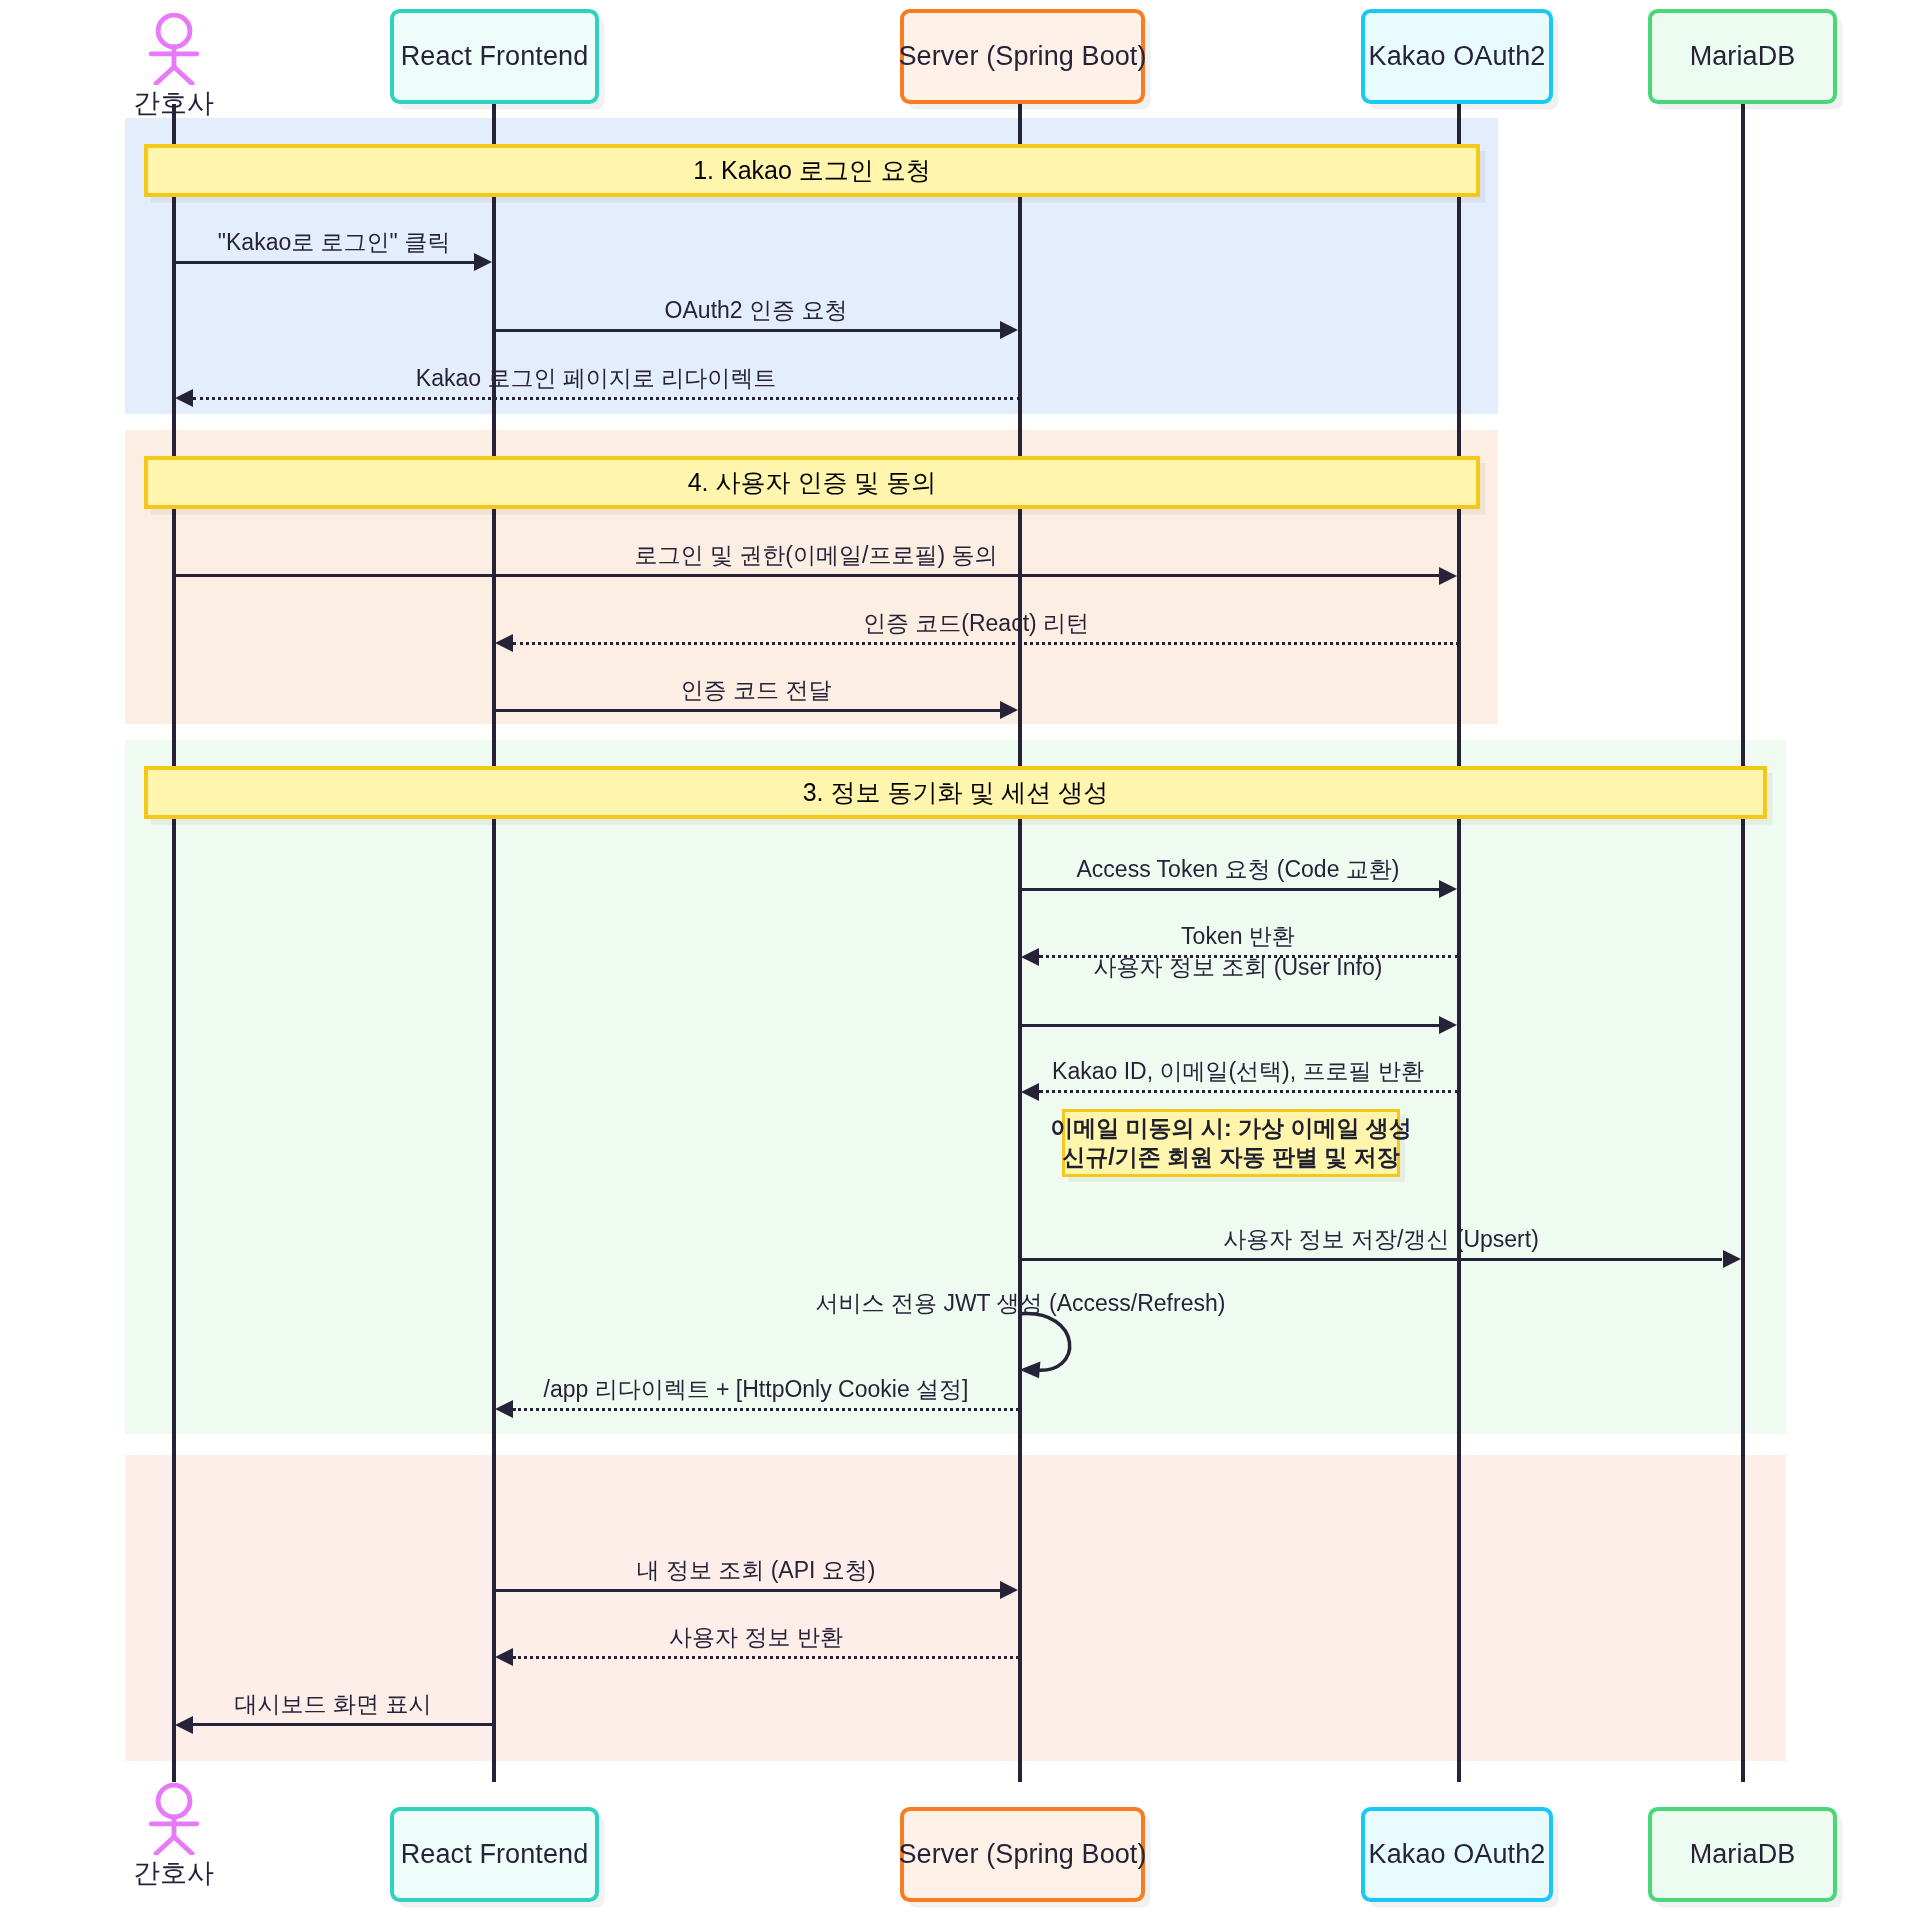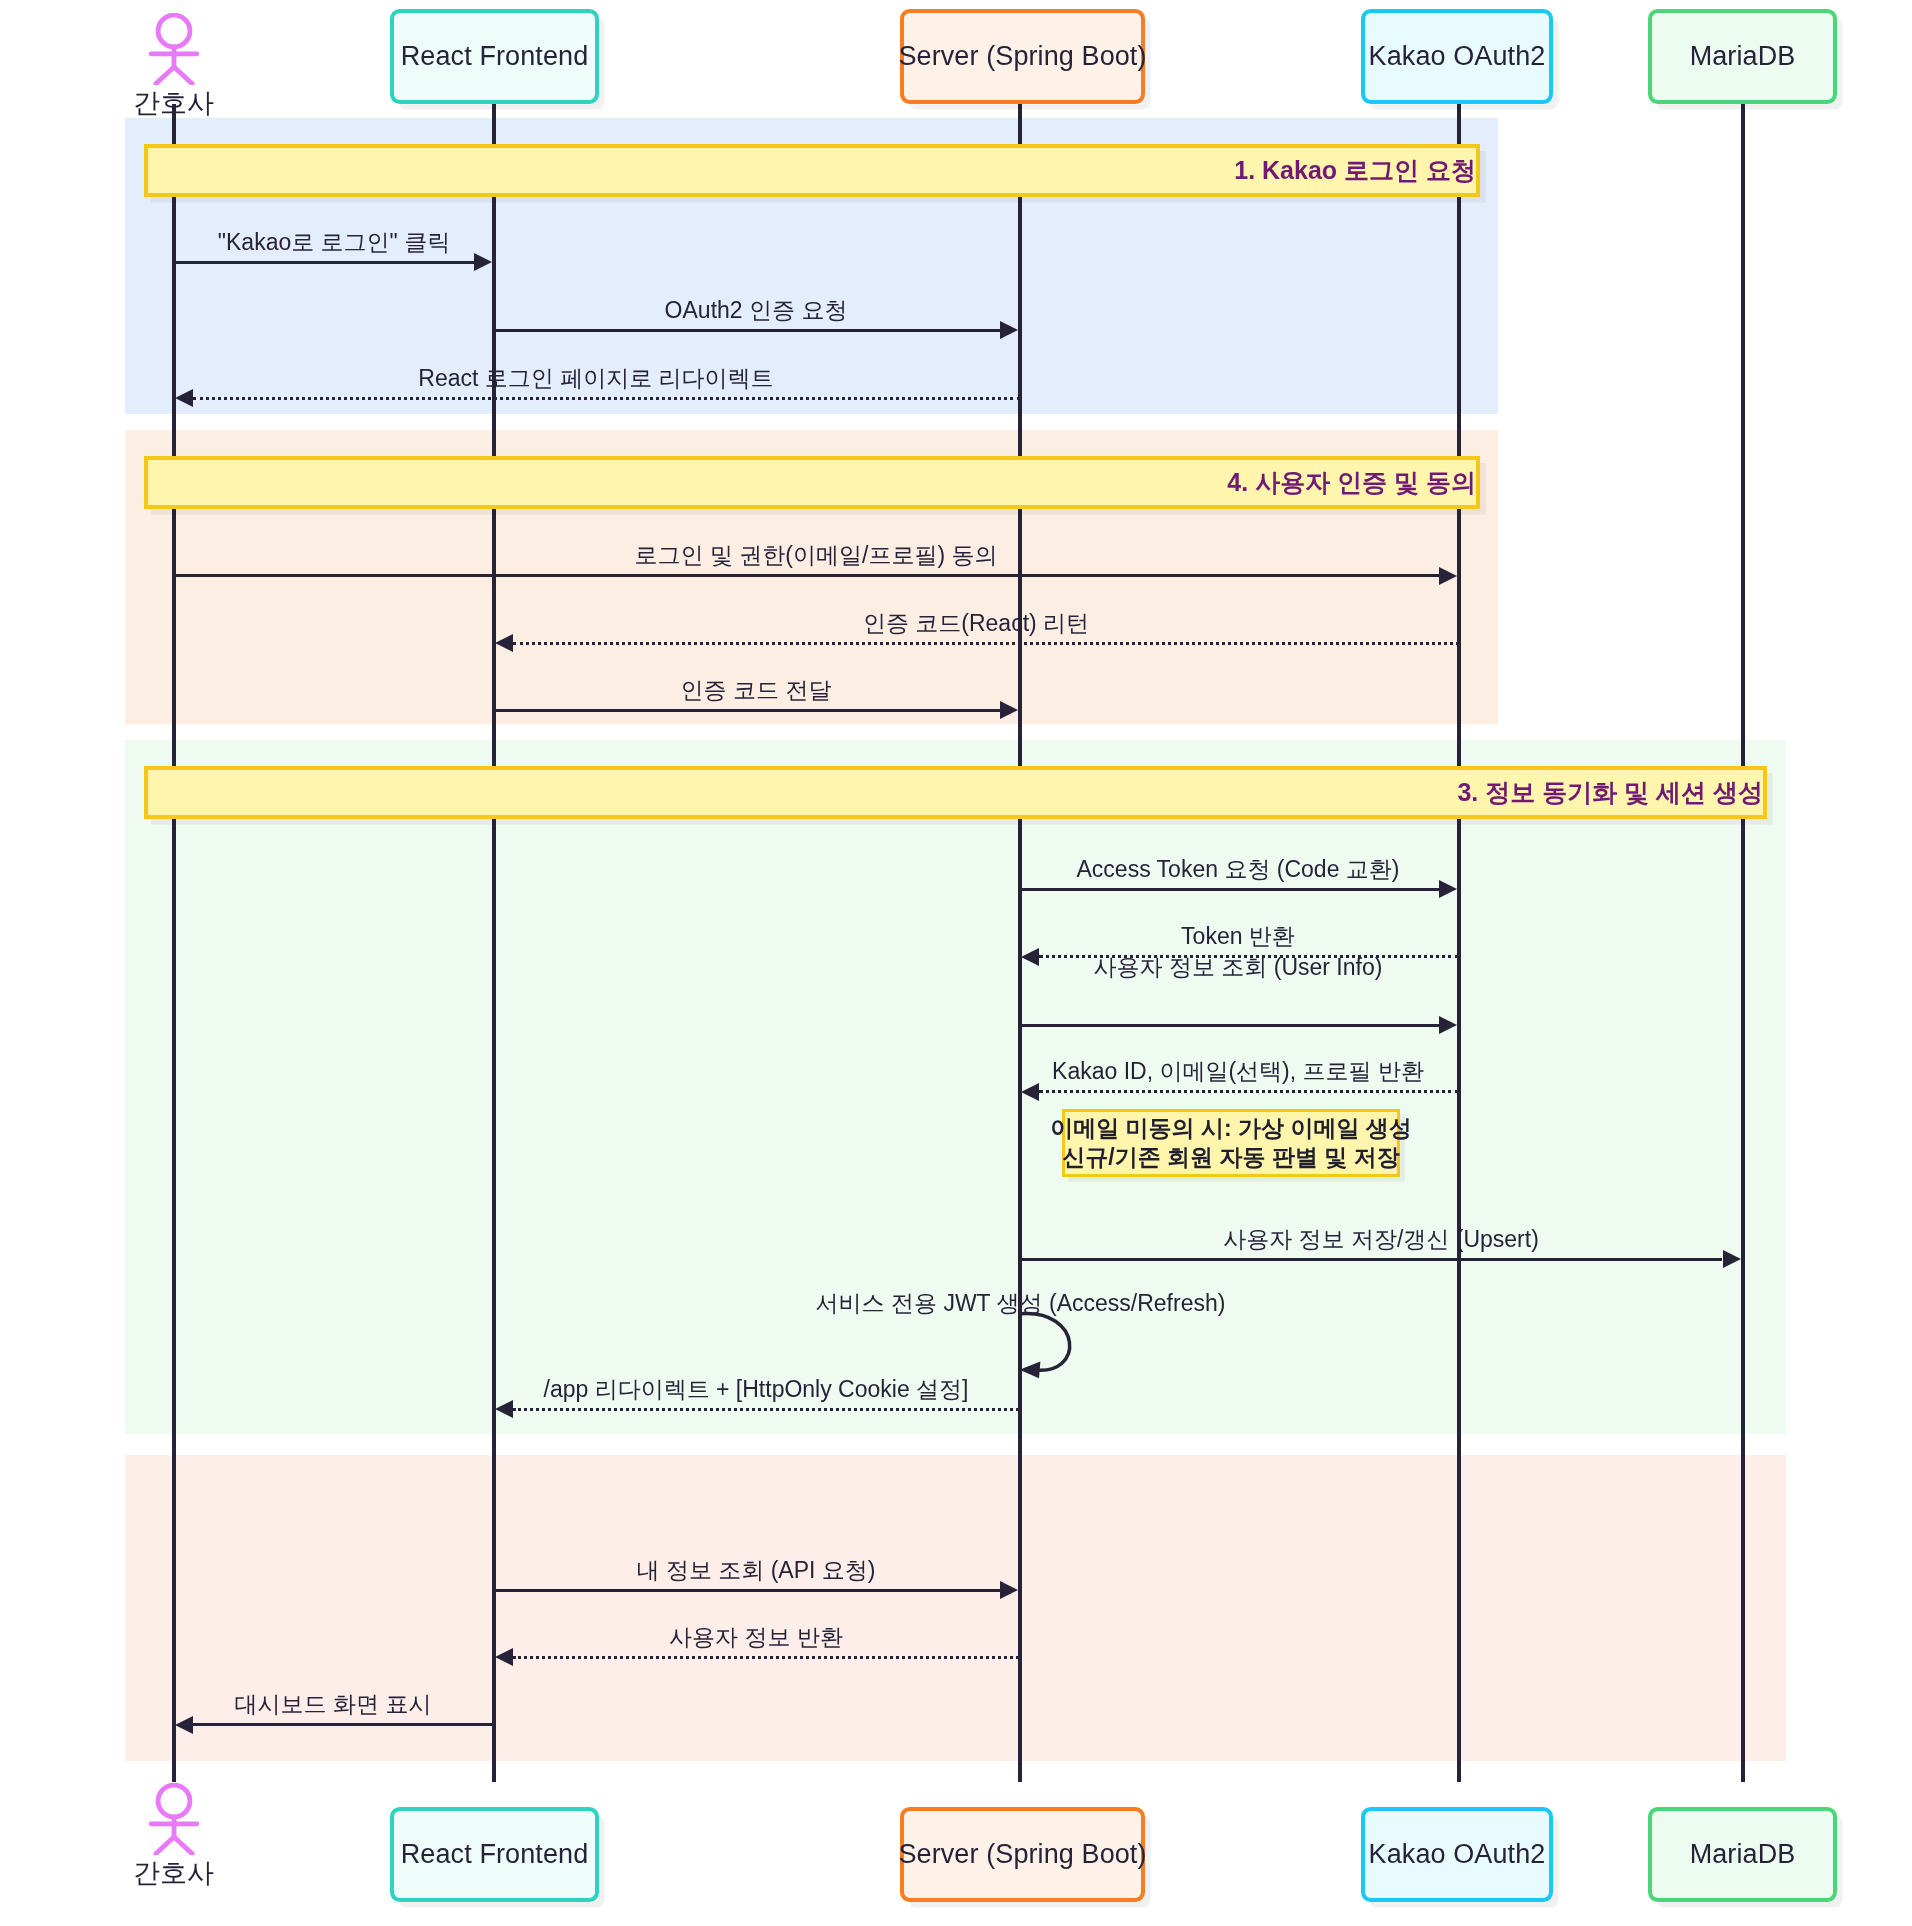"1. Kakao 로그인 요청" .banner { color: #701a75 -> #000000; font-weight: bold -> normal; justify-content: flex-end -> center }
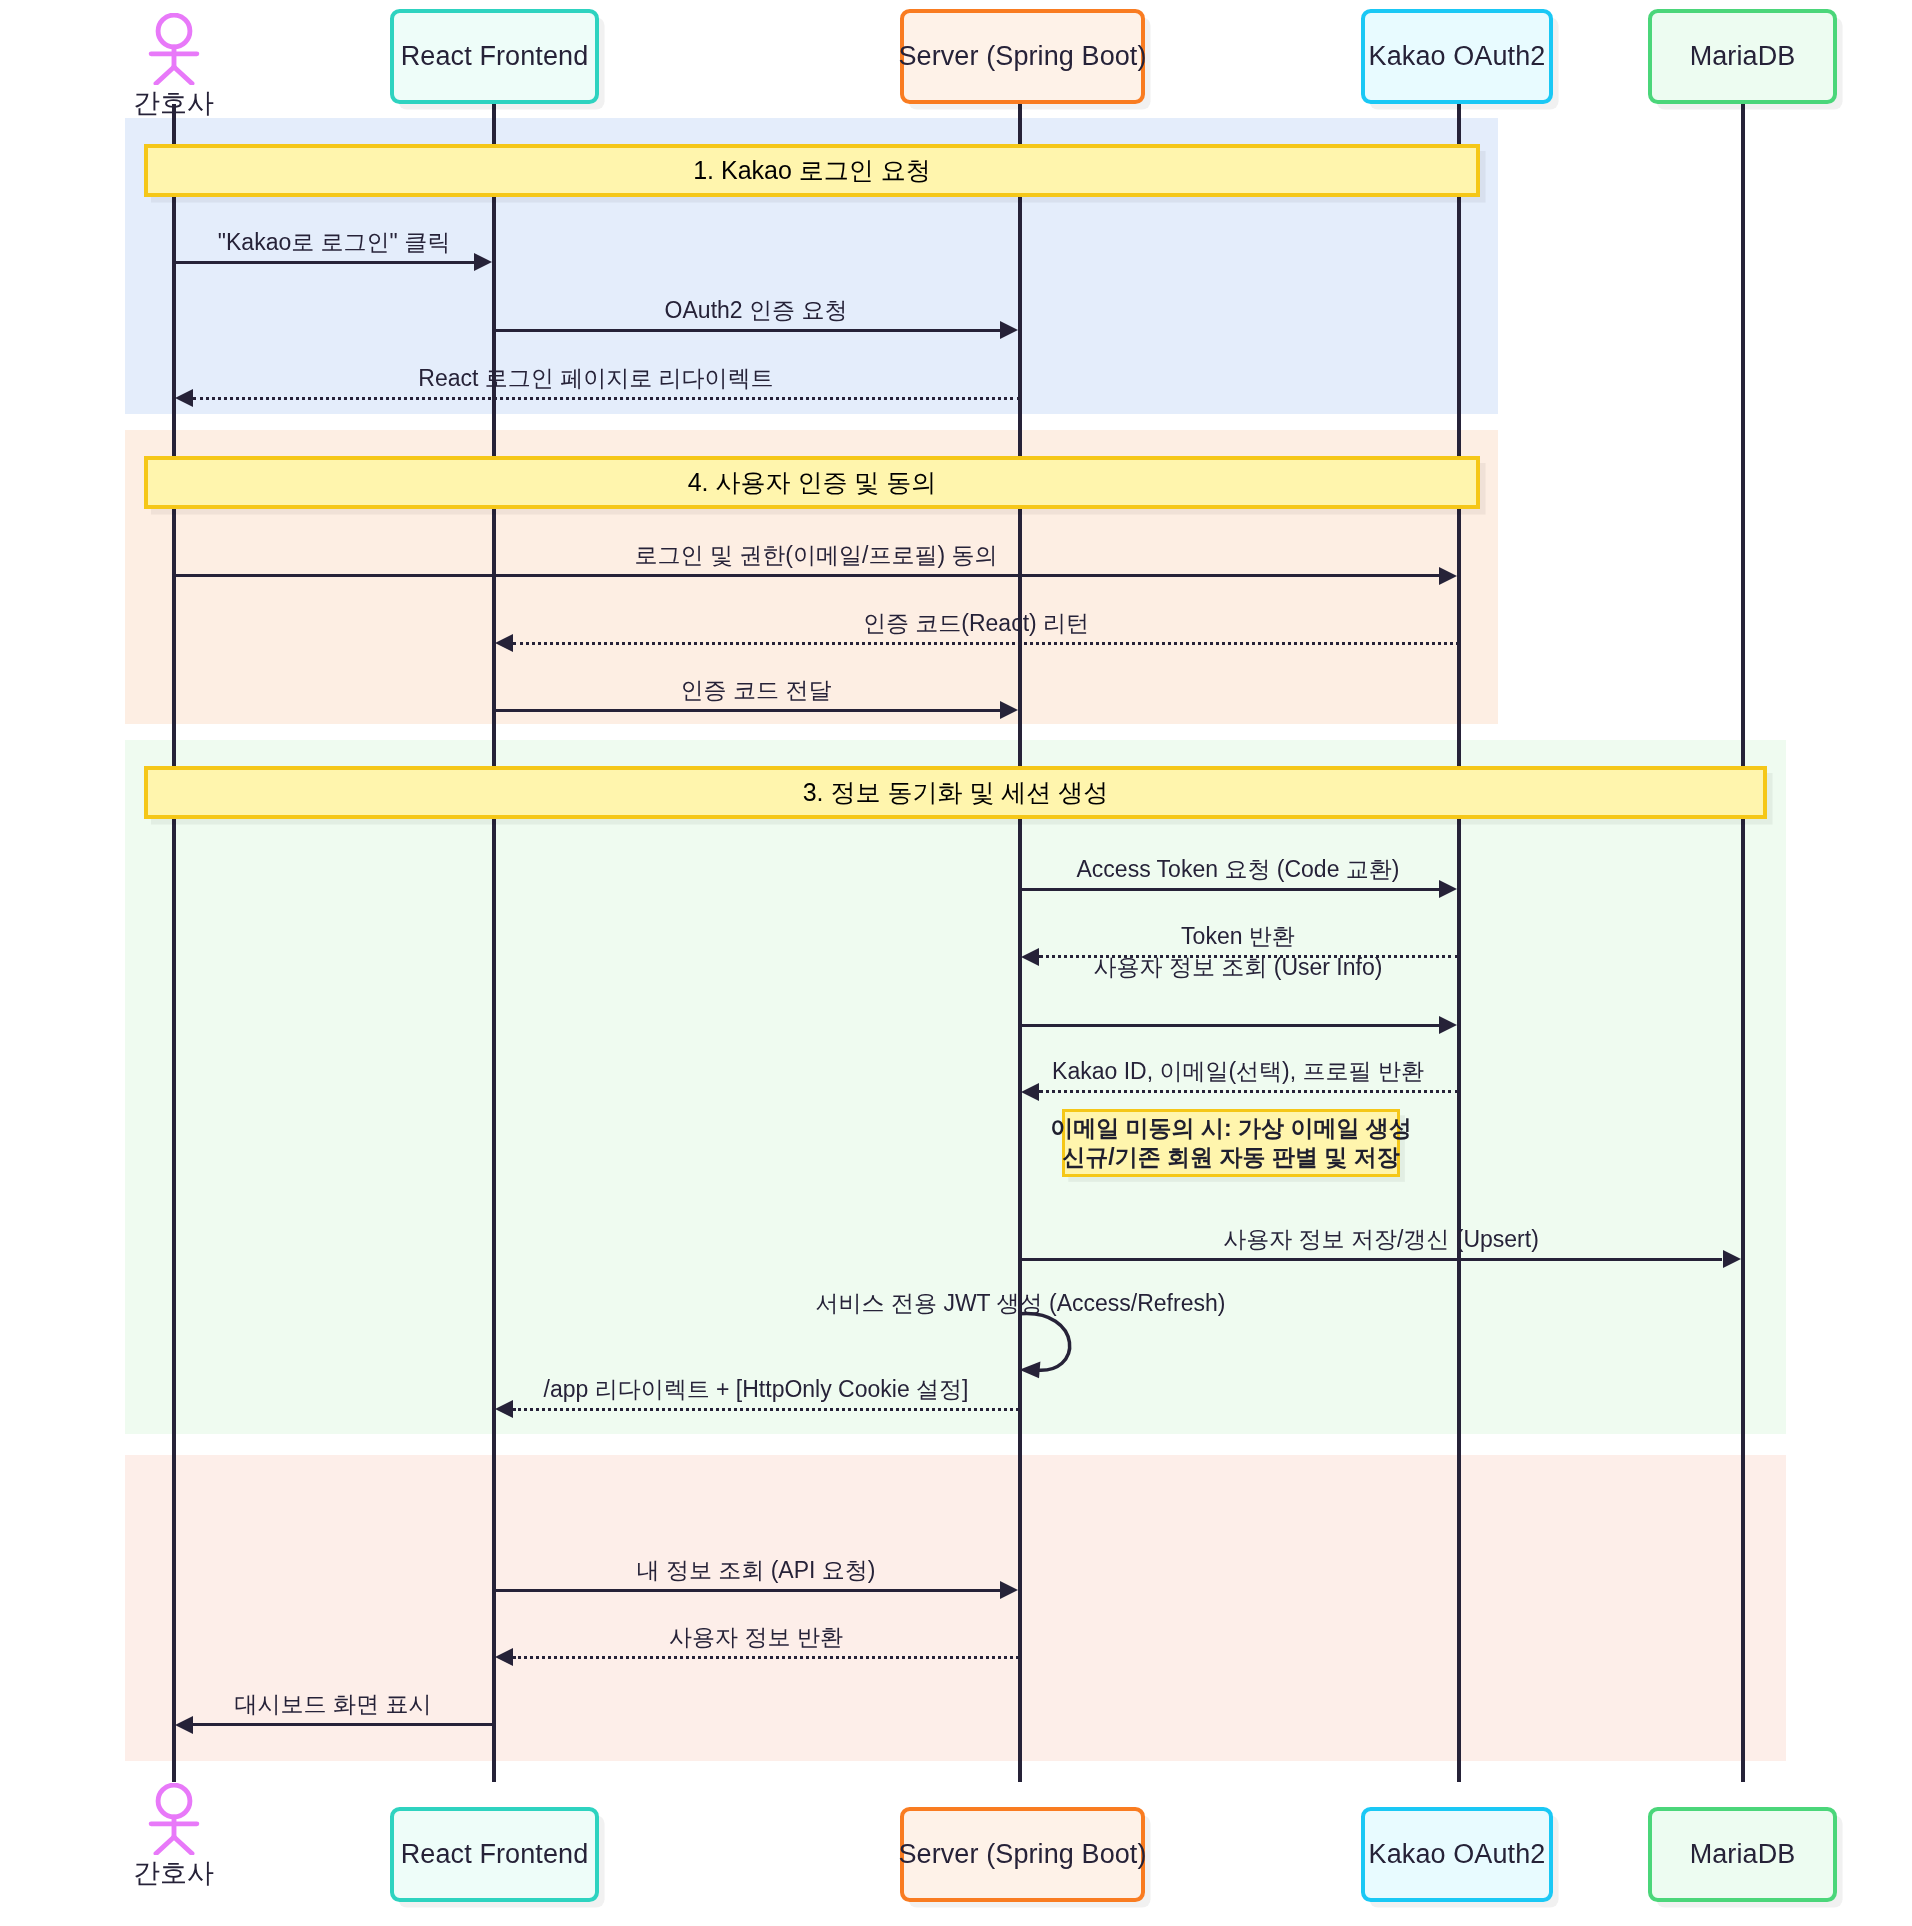"React 로그인 페이지로 리다이렉트" div.msg-label { text: React -> Kakao }
